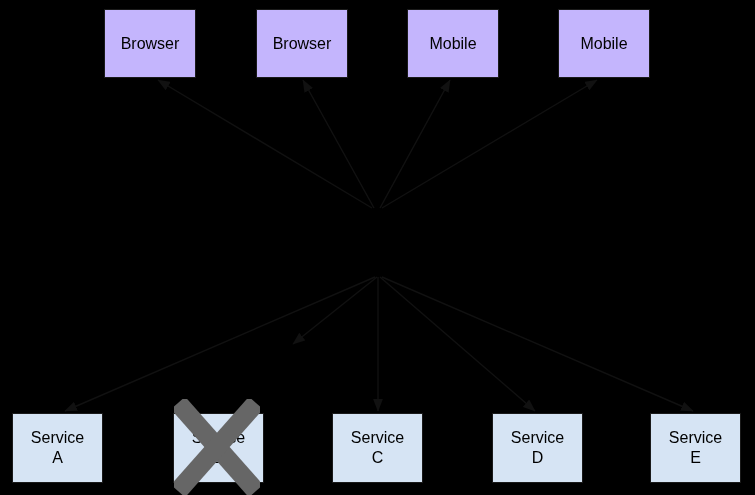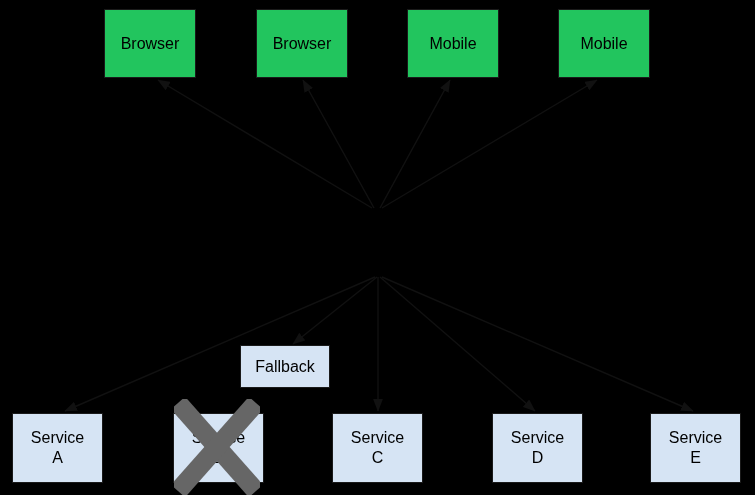"Browser" .node.client { background: #22c55e -> #c4b5fd }
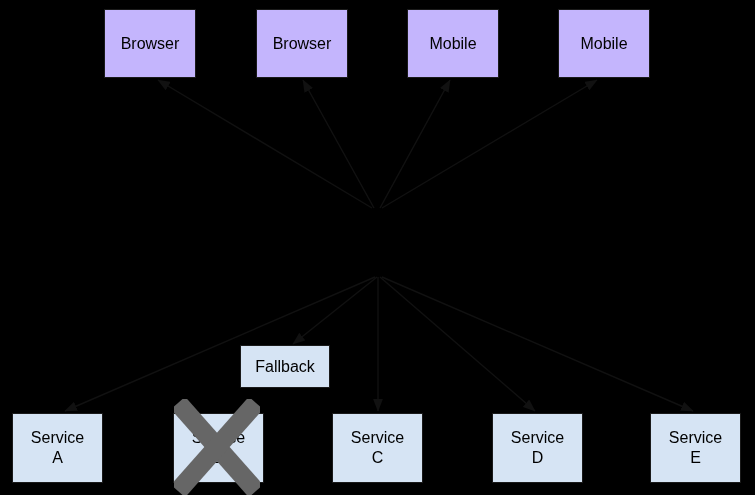"Fallback" div.node { html: <div>Fallback</div> -> none }
